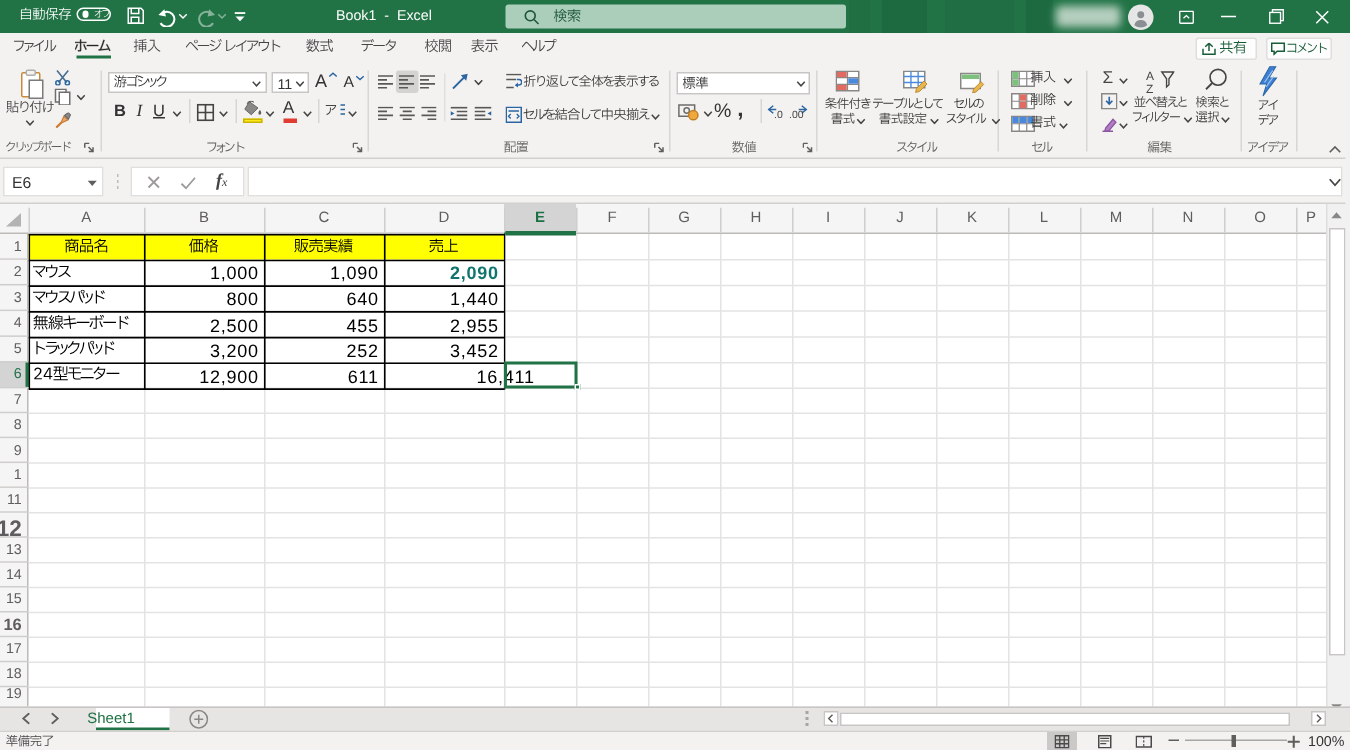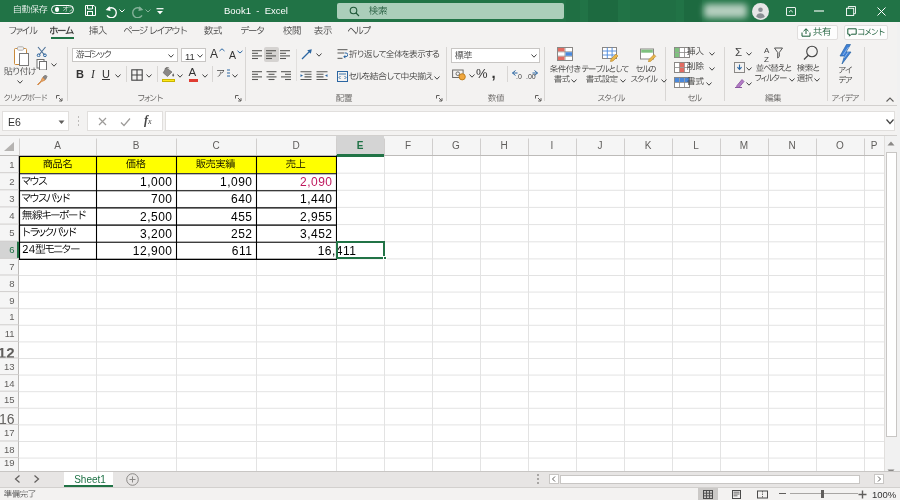"2,090" div { color: #be185d -> #0f766e; font-weight: normal -> bold }
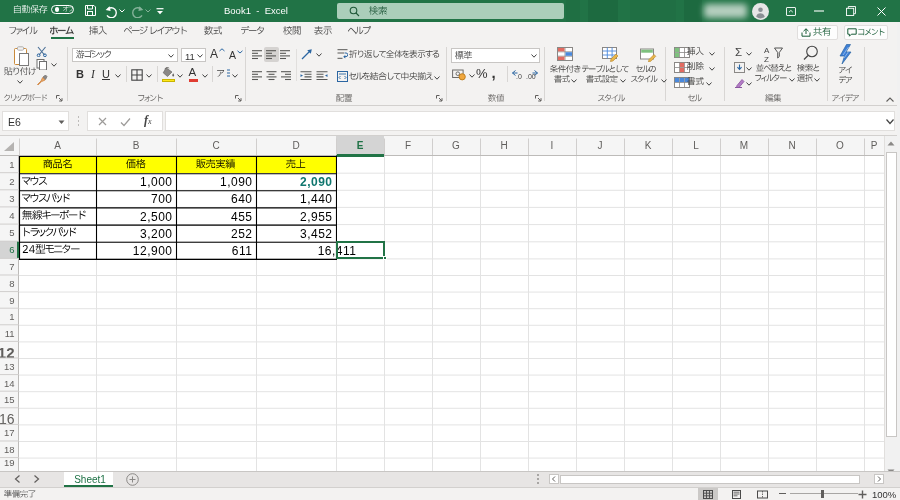"700" div { text: 700 -> 800 }
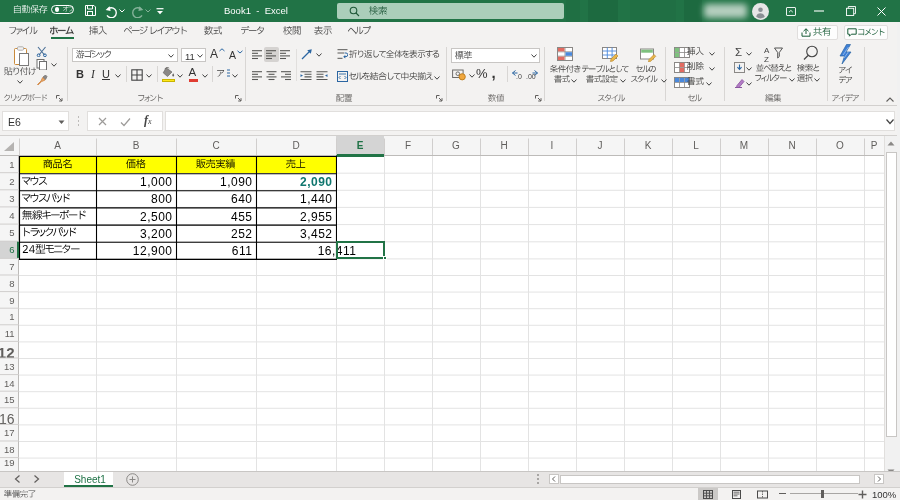"16" div { font-size: 14px -> 11px; font-weight: normal -> bold }
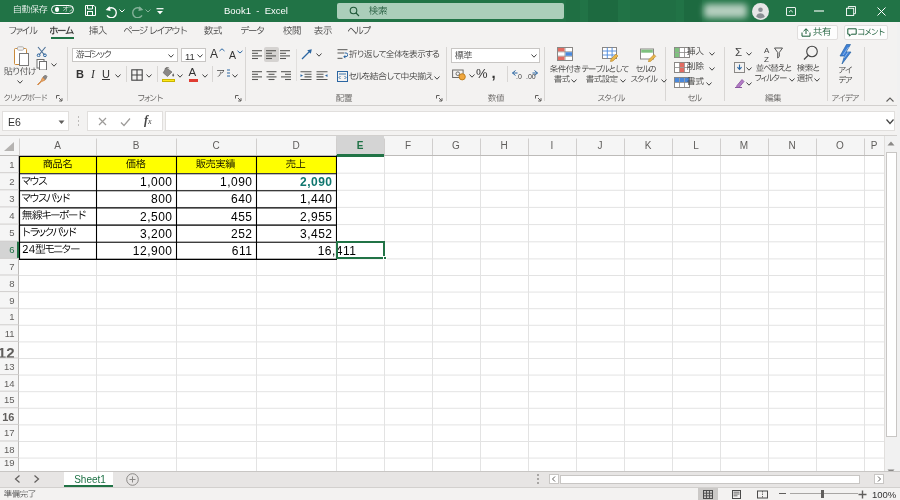"Sheet1" div { left: 90px -> 74px }
